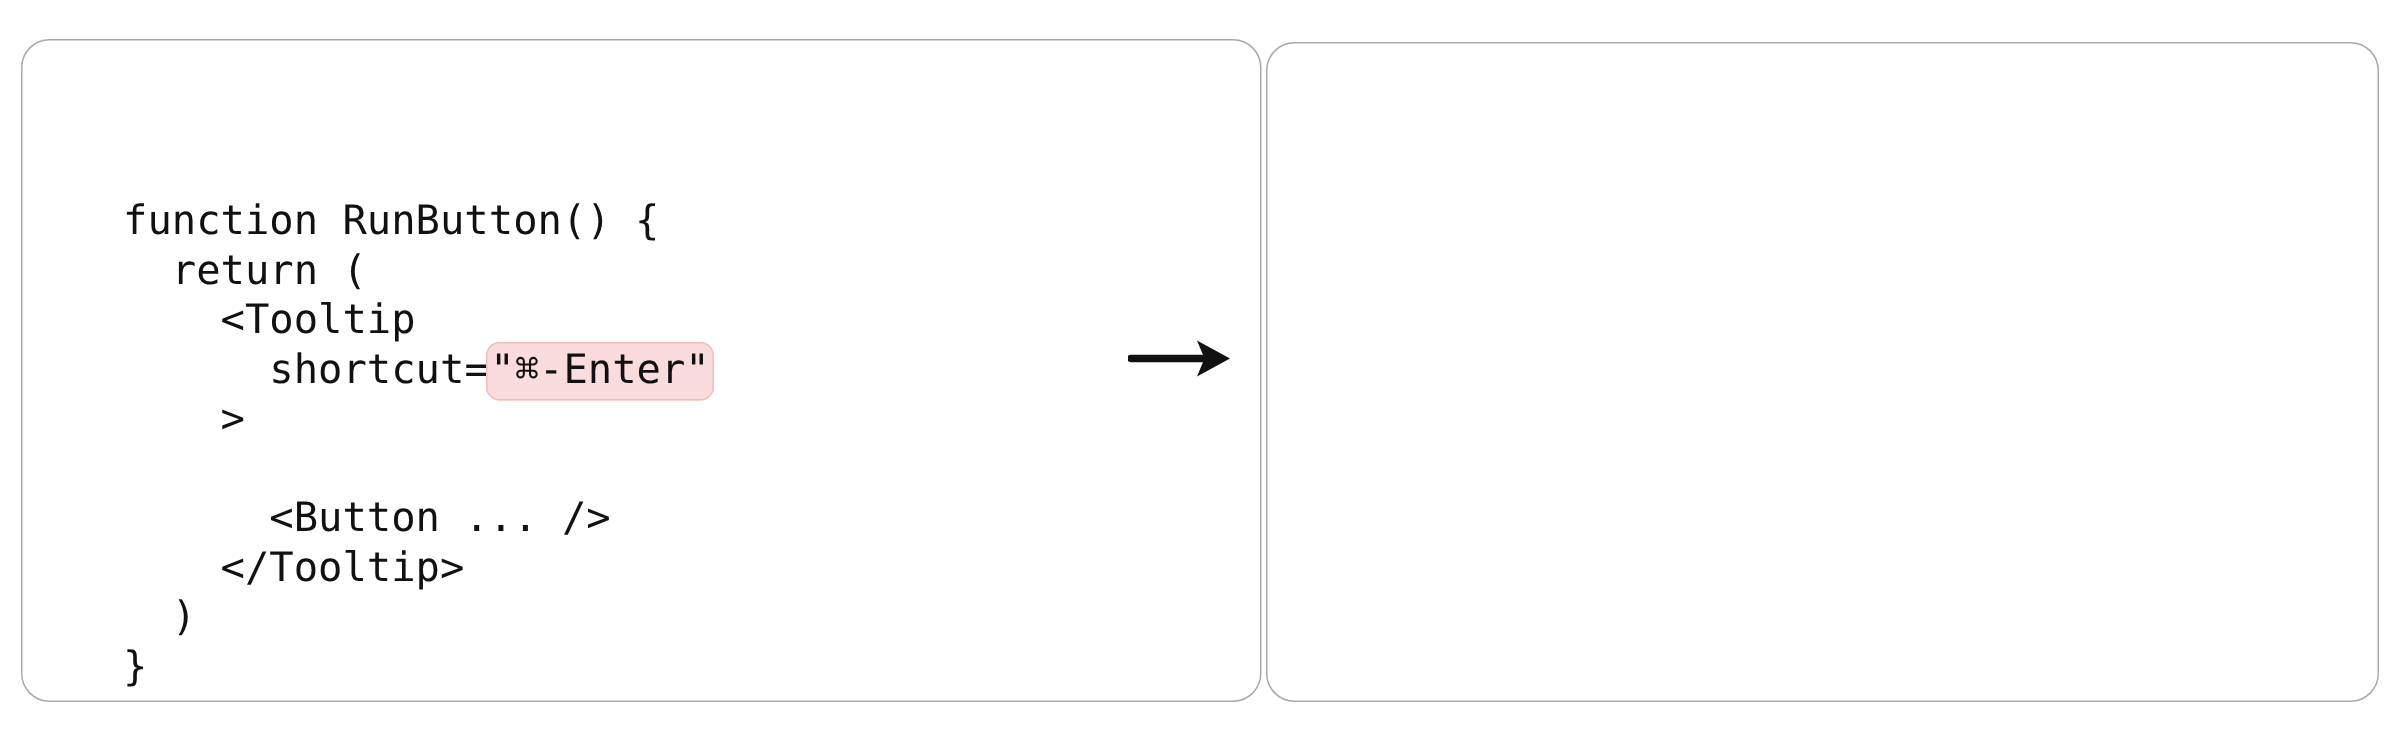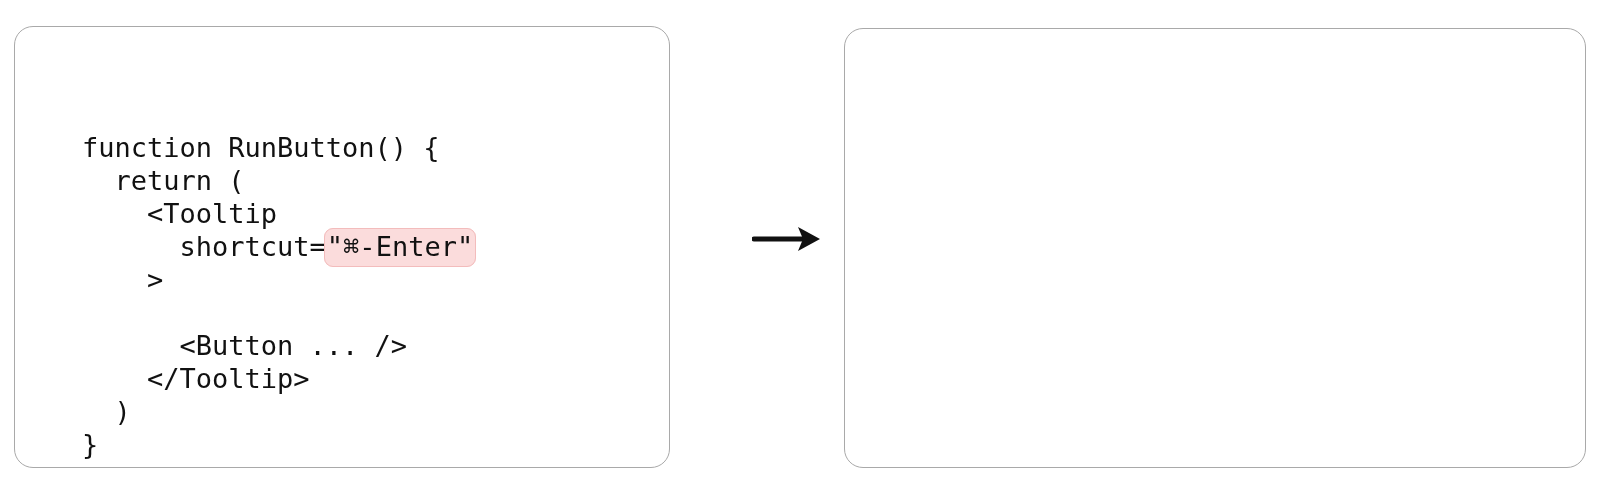"function RunButton() {" #panel-before { width: 656px -> 827px }
